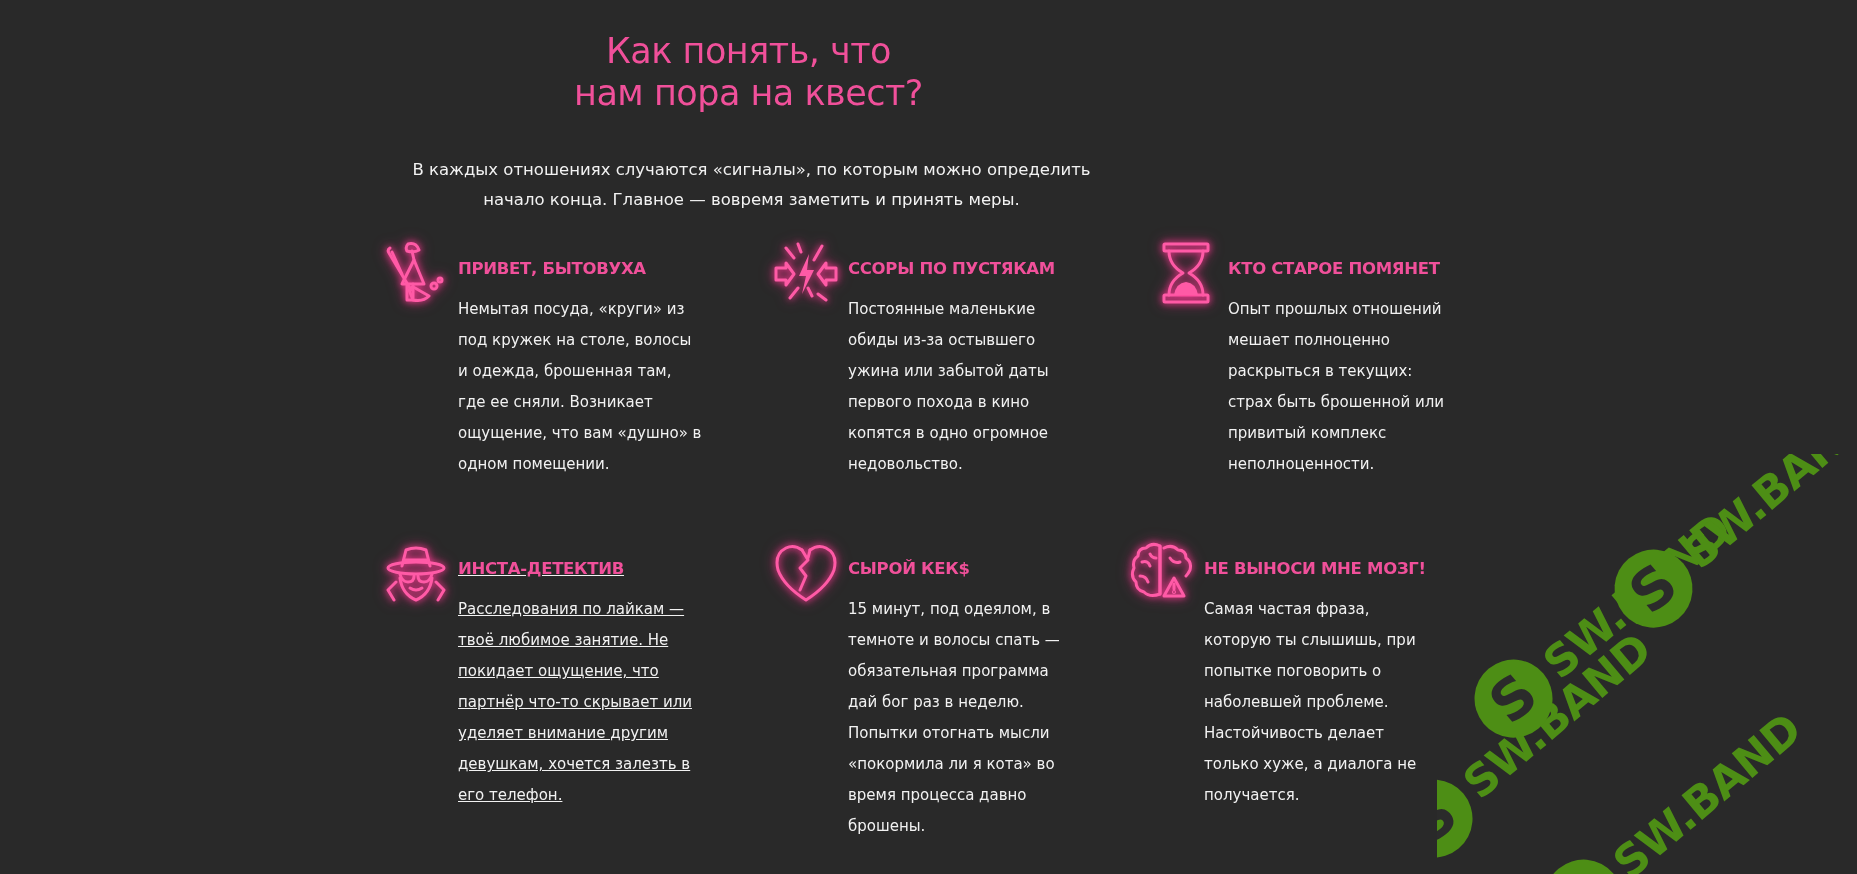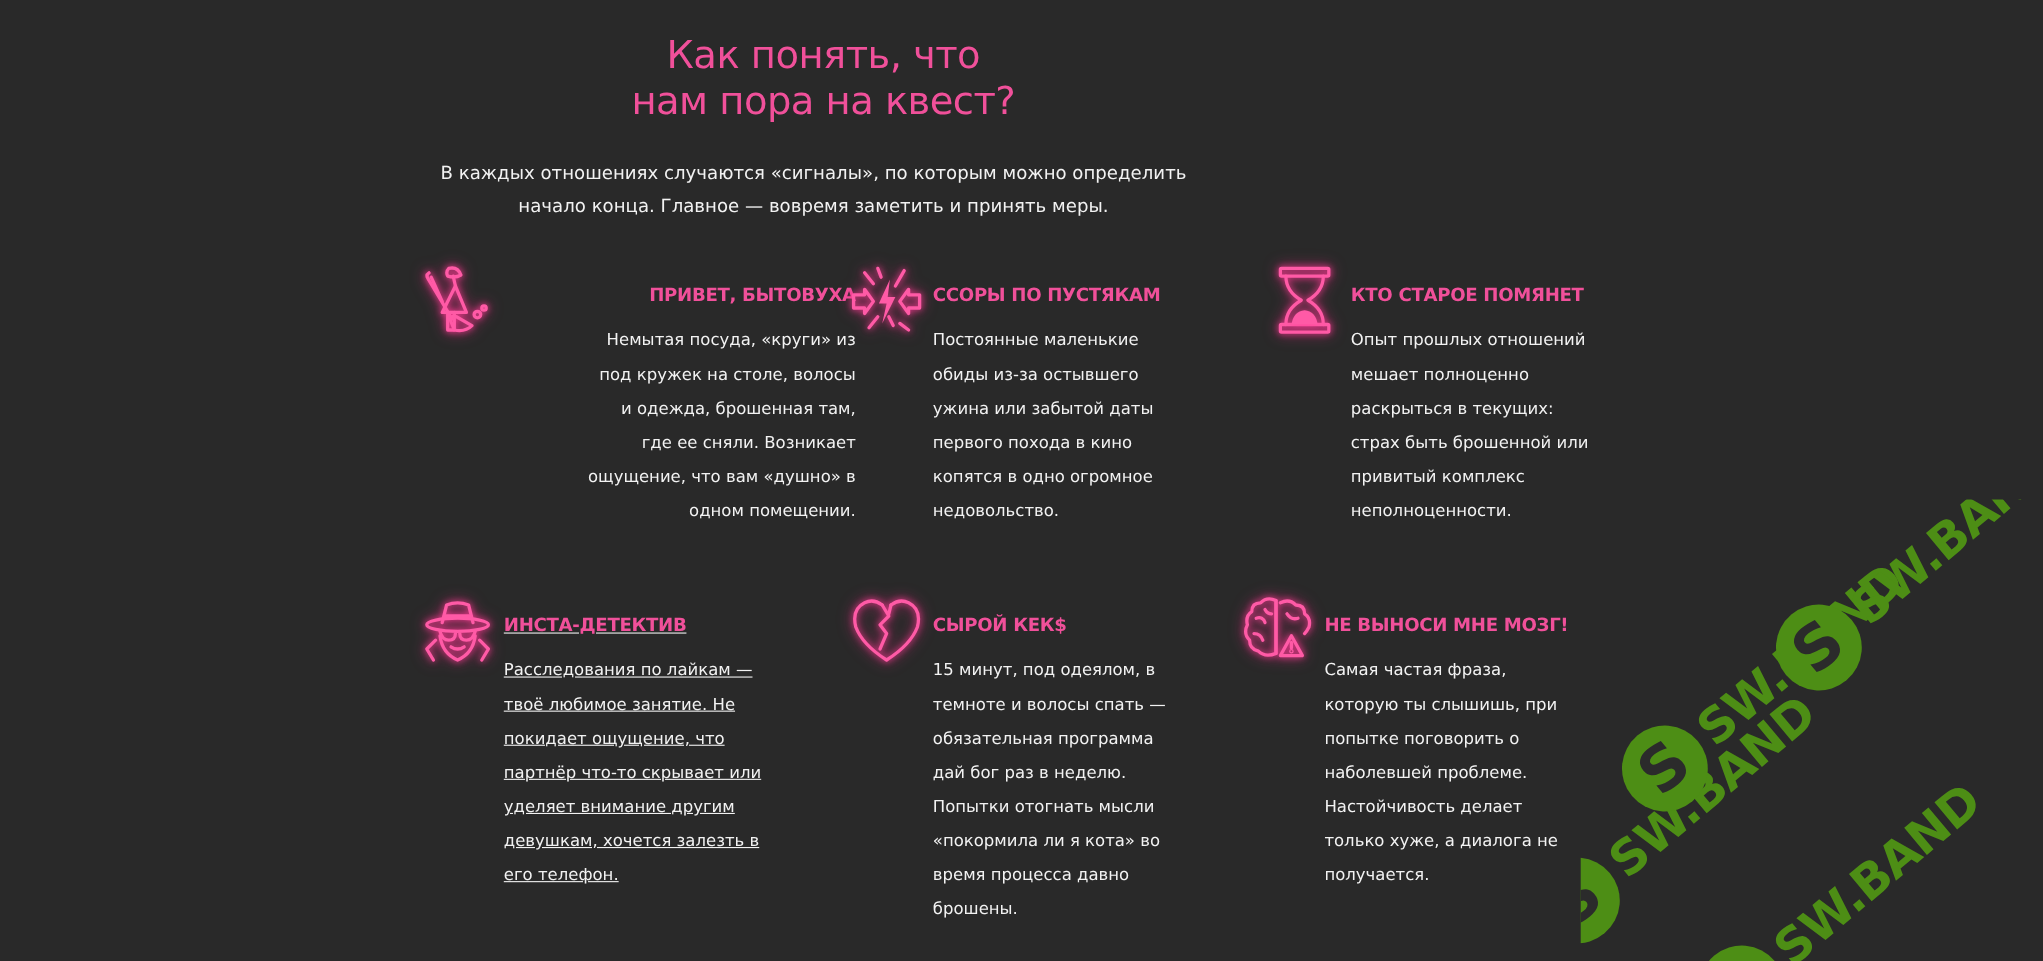"В каждых отношениях случаются «сигналы»," .intro { margin: 0 -> 12px }
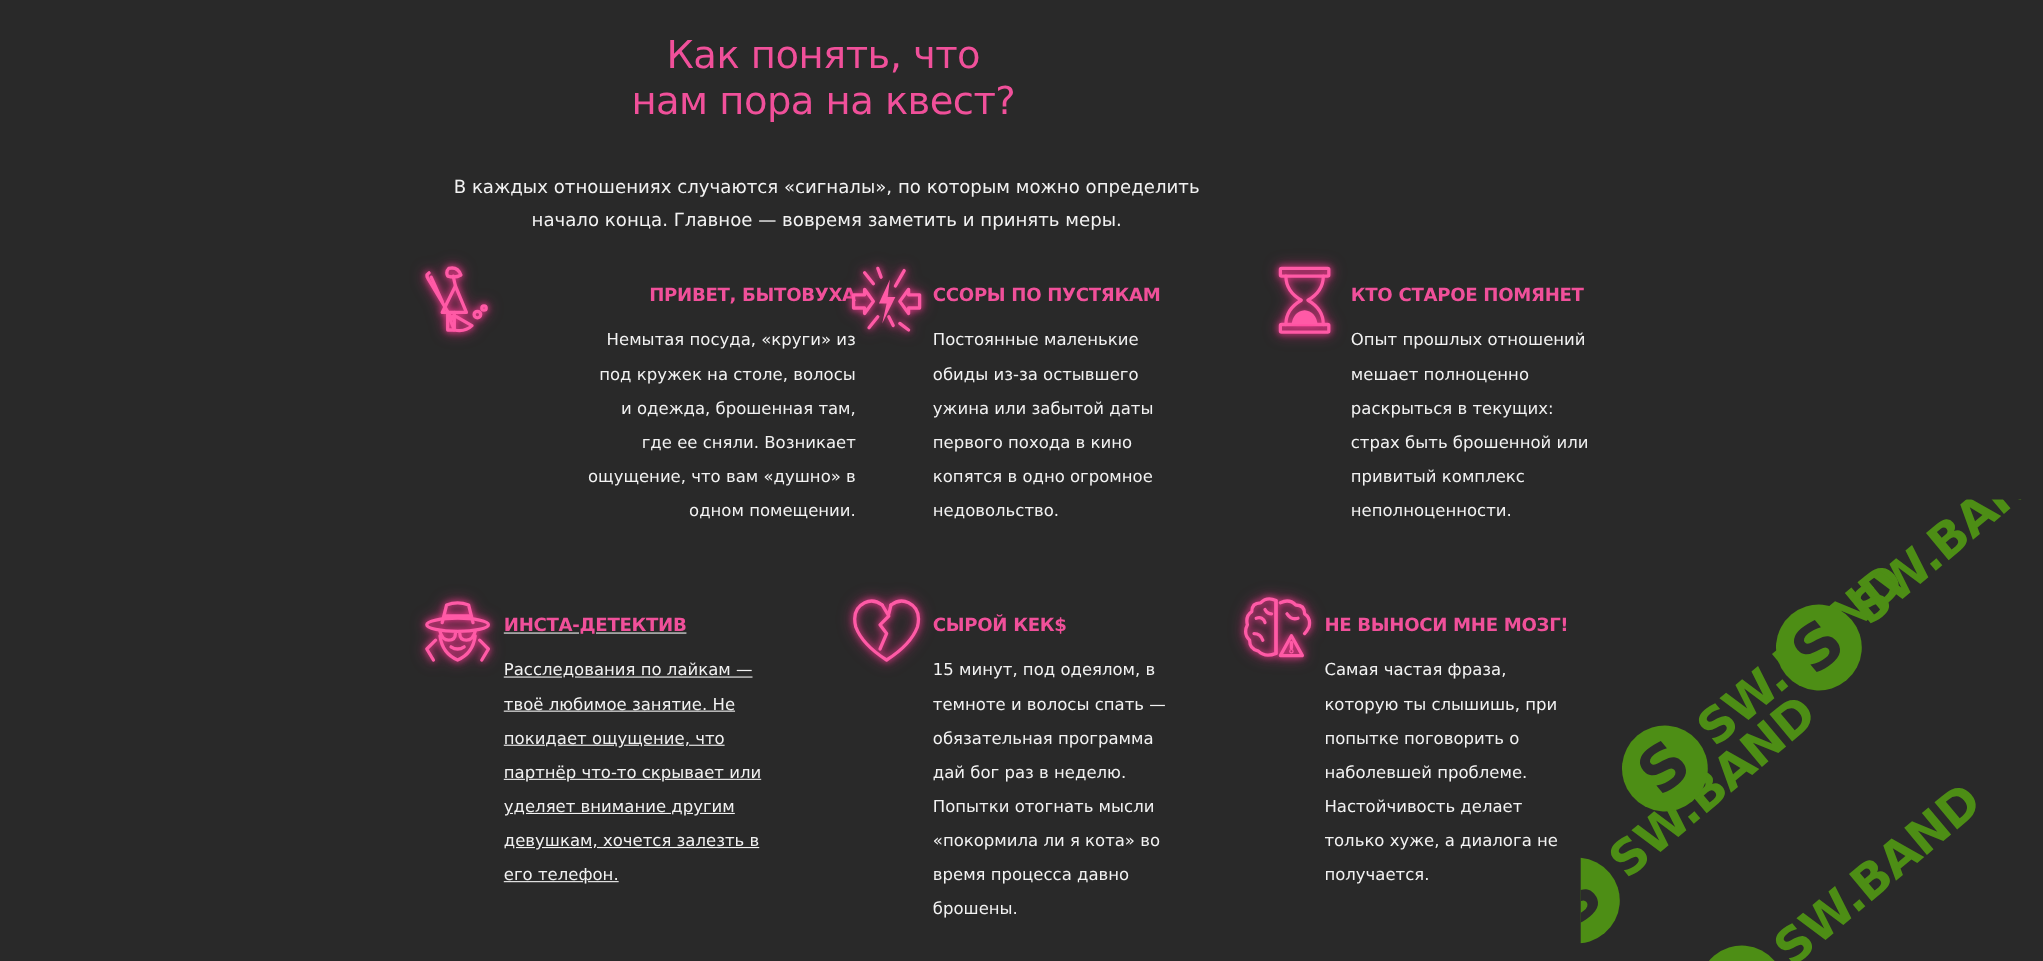"ПРИВЕТ, БЫТОВУХА" div.card { text-align: right -> none }
